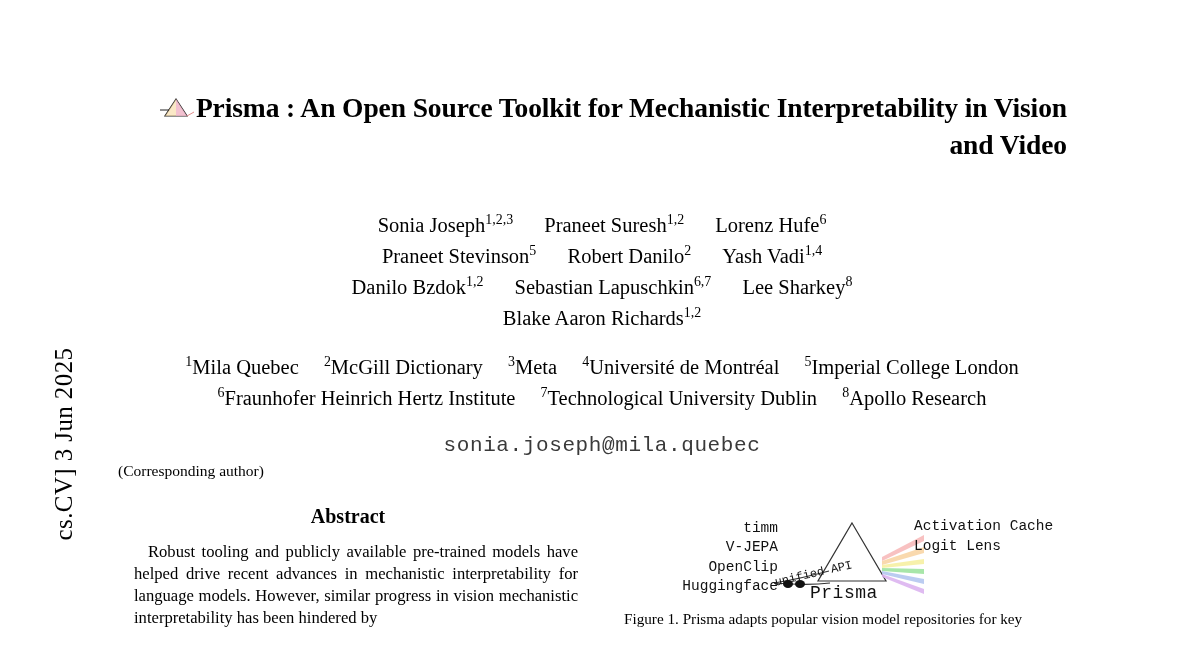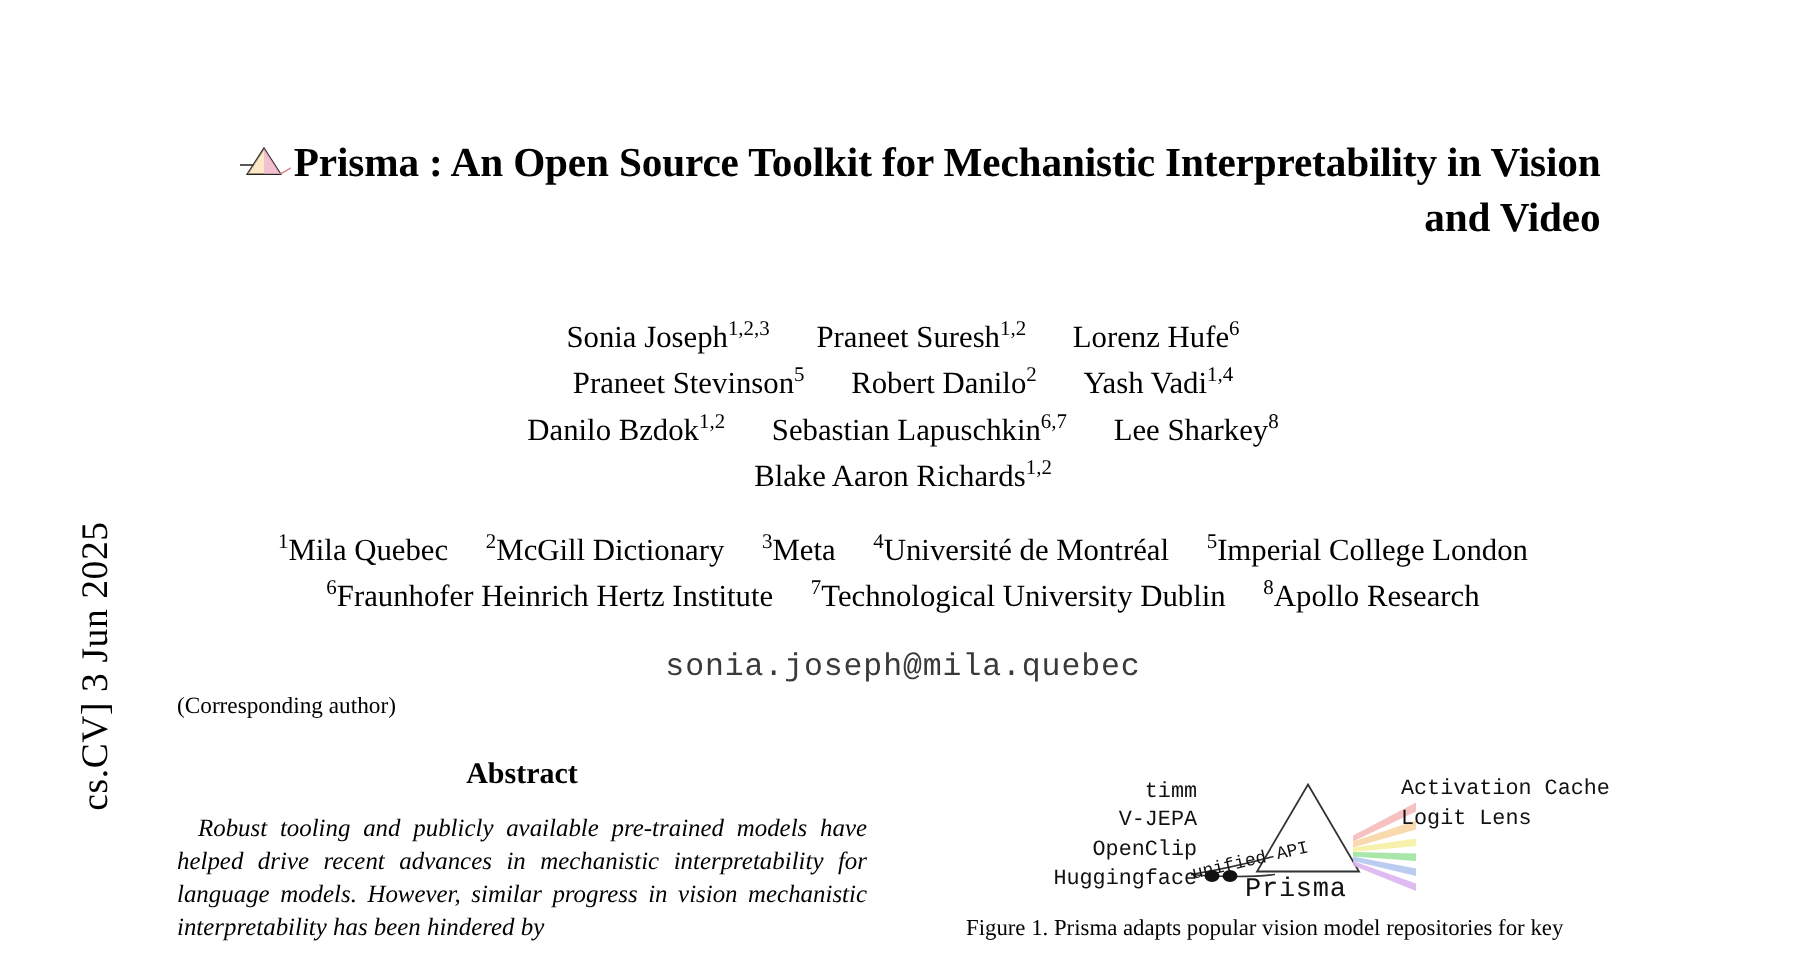"timm" .figure { margin-left: 20px -> none }
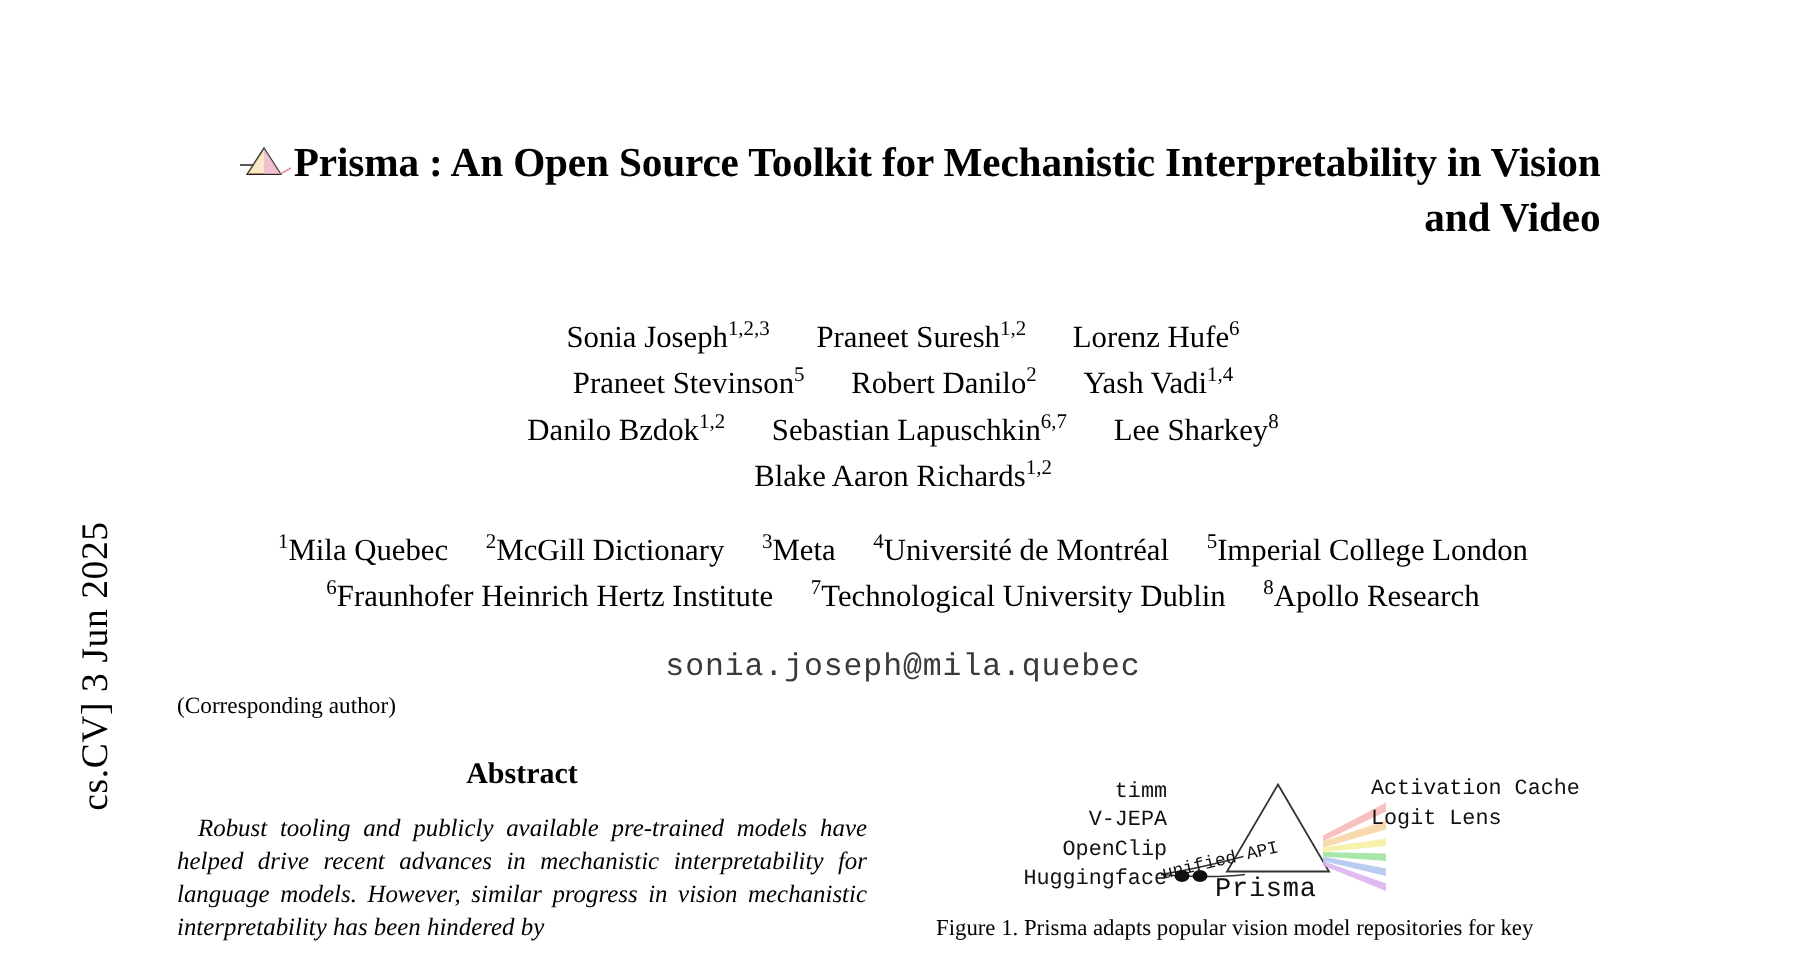"Robust tooling and publicly available" .abstract-body { font-style: italic -> none; margin-left: none -> 16px }
